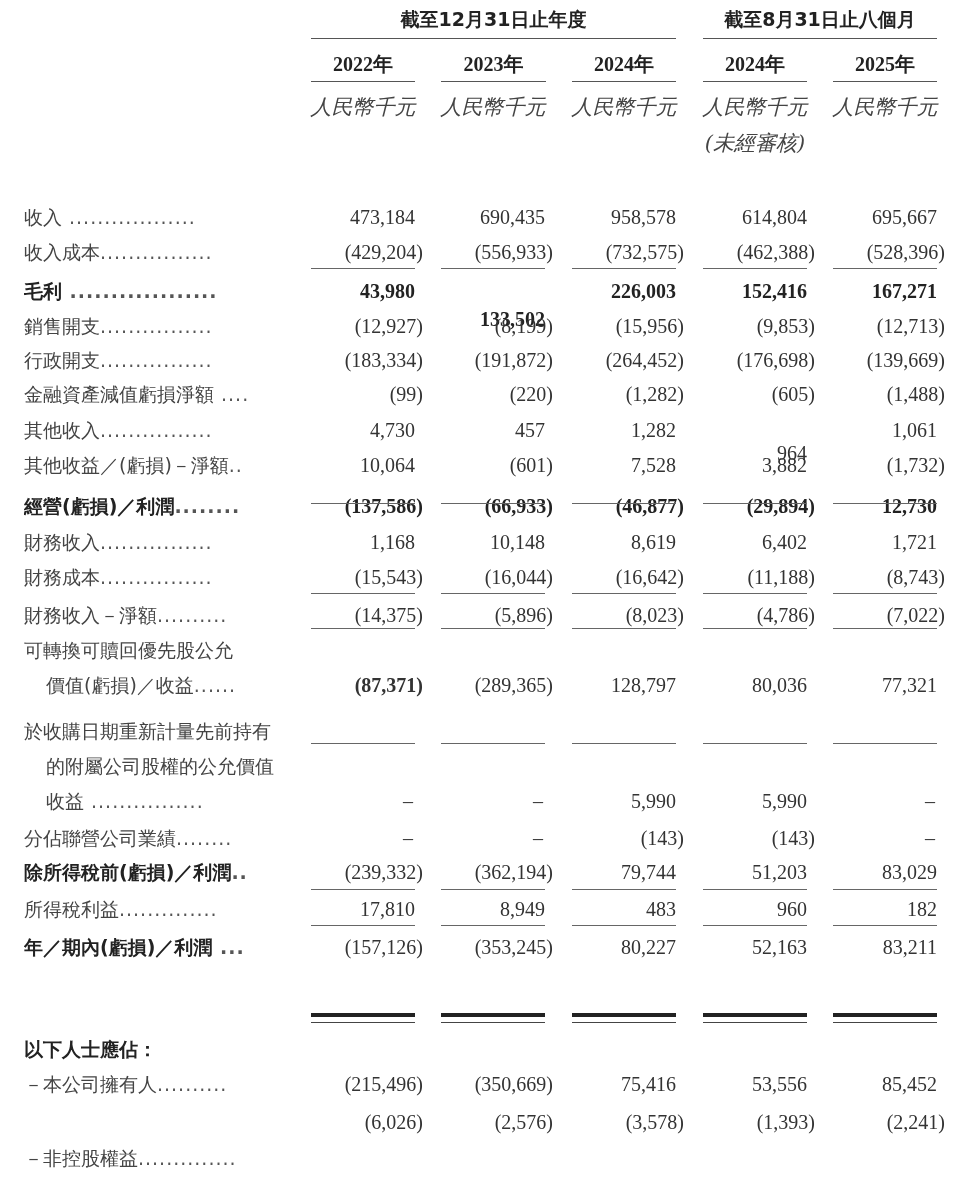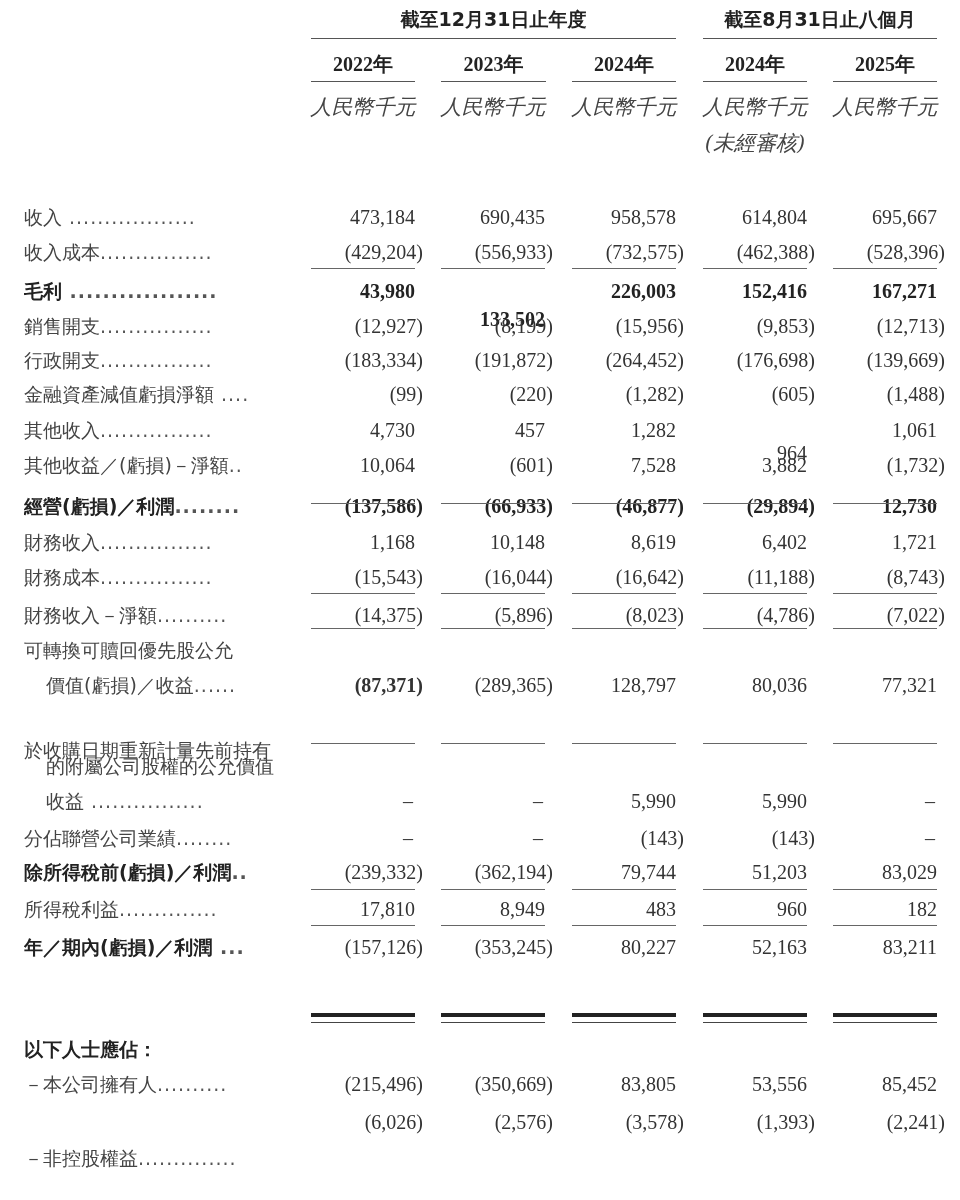"於收購日期重新計量先前持有" div.row-label { margin-top: 19px -> none }
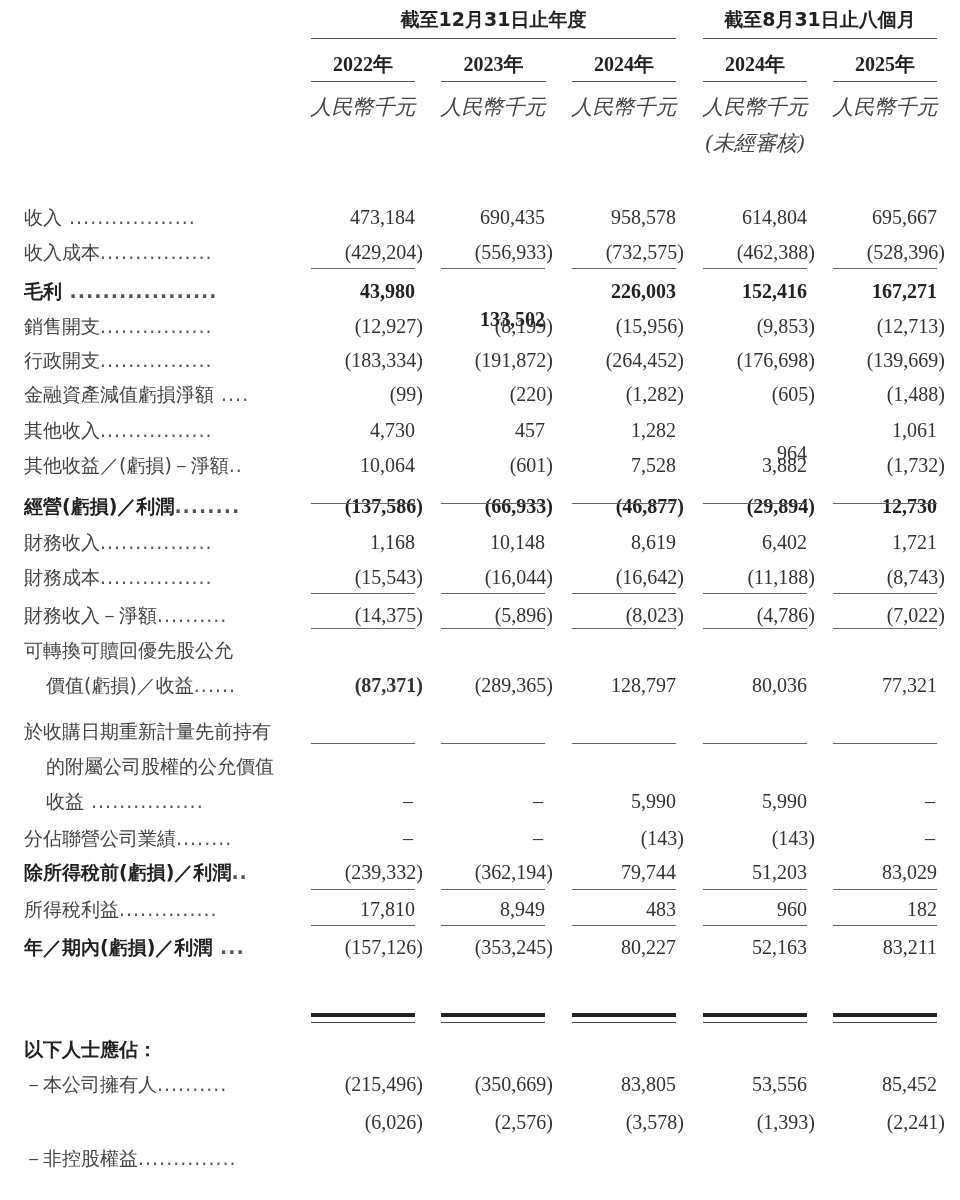"83,805" div.num { text: 83,805 -> 75,416 }
